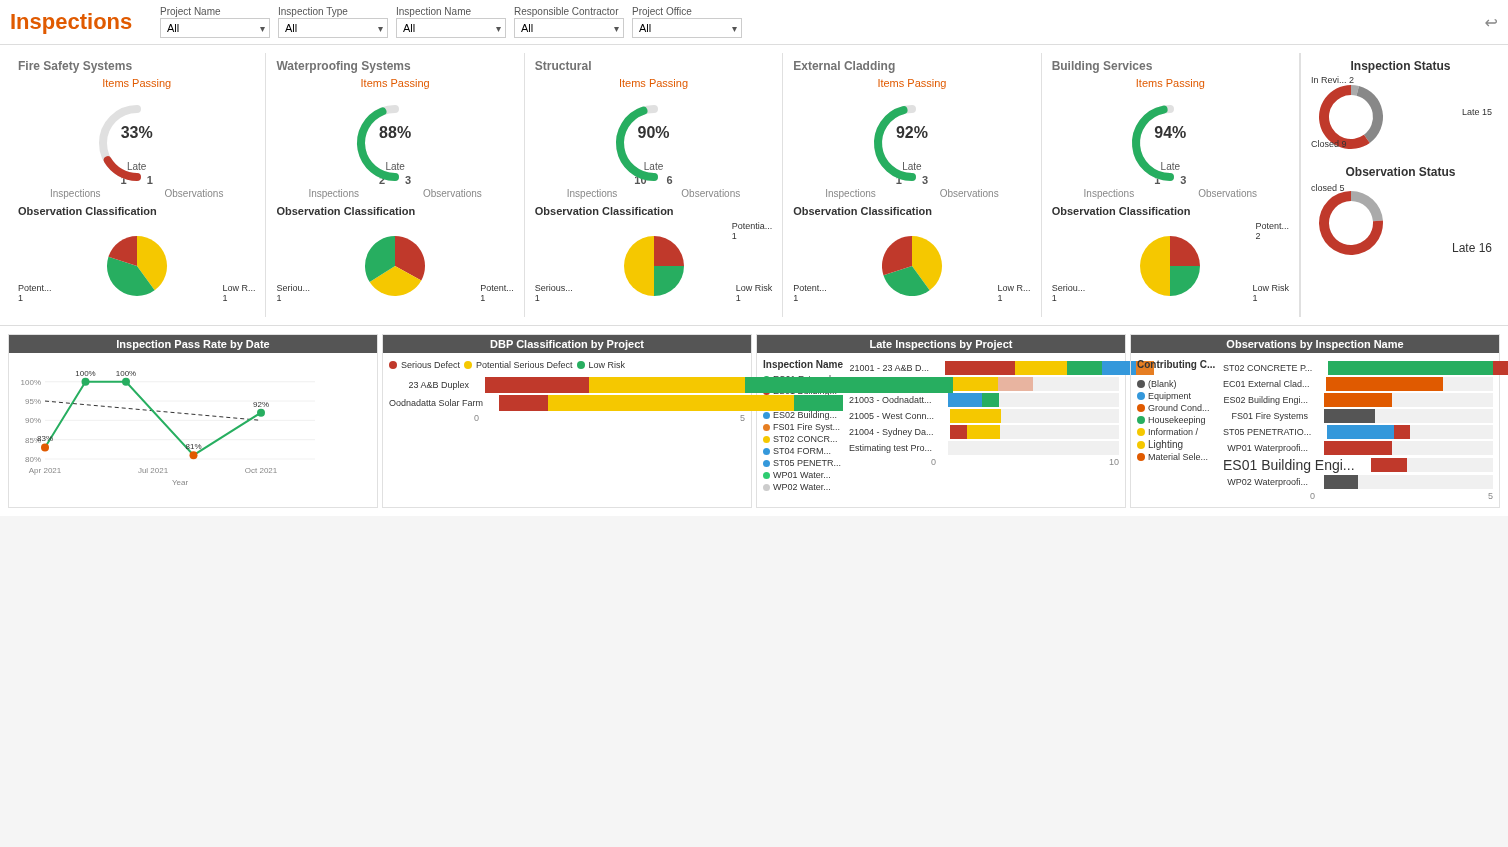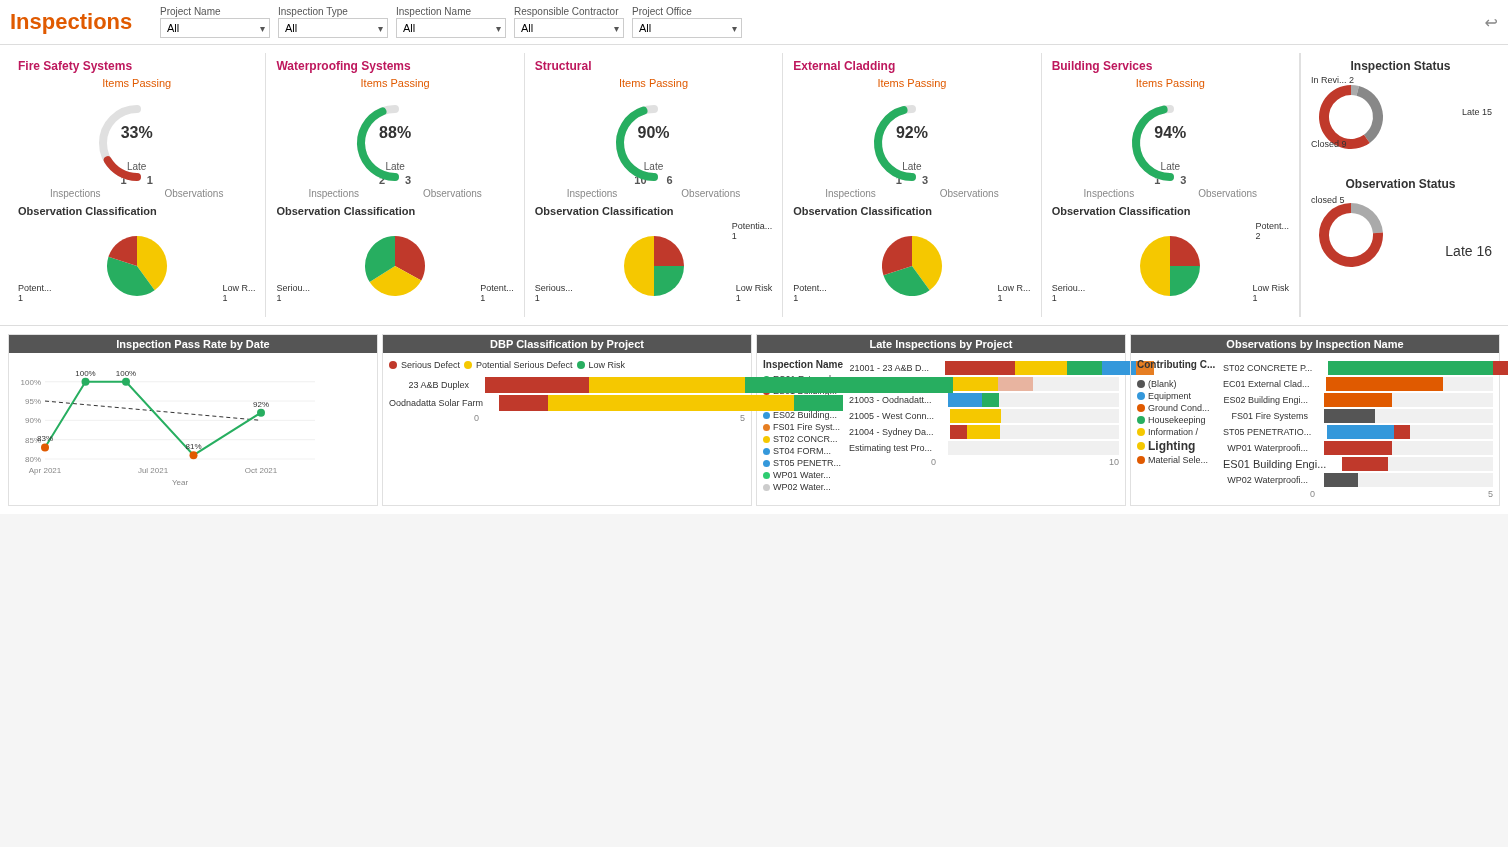"Fire Safety Systems" .card-title { color: #be185d -> #737373 }
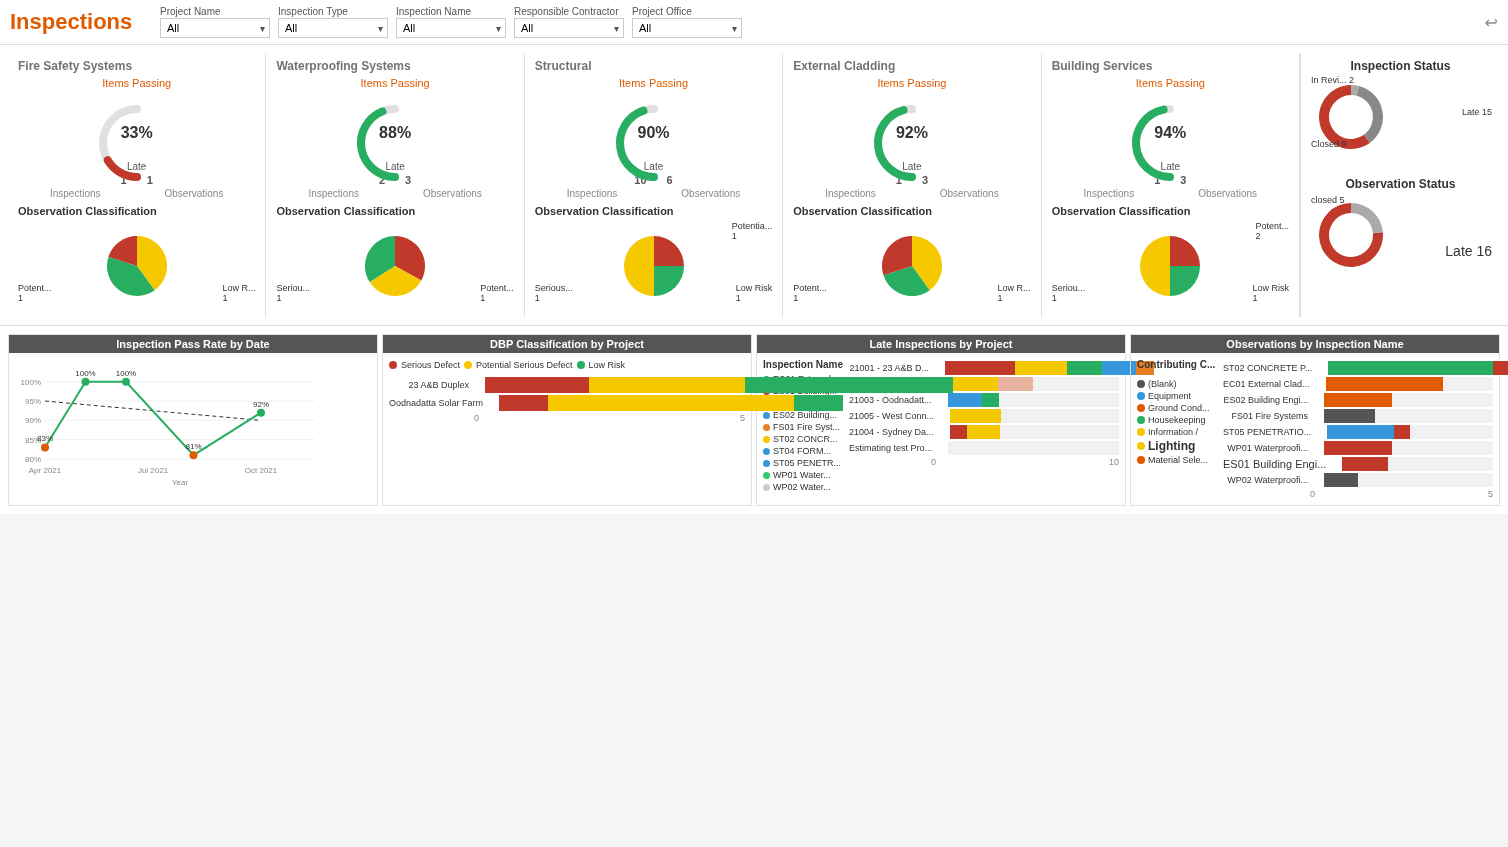"Observation Status" div.right-panel-title { margin-top: 18px -> 6px }
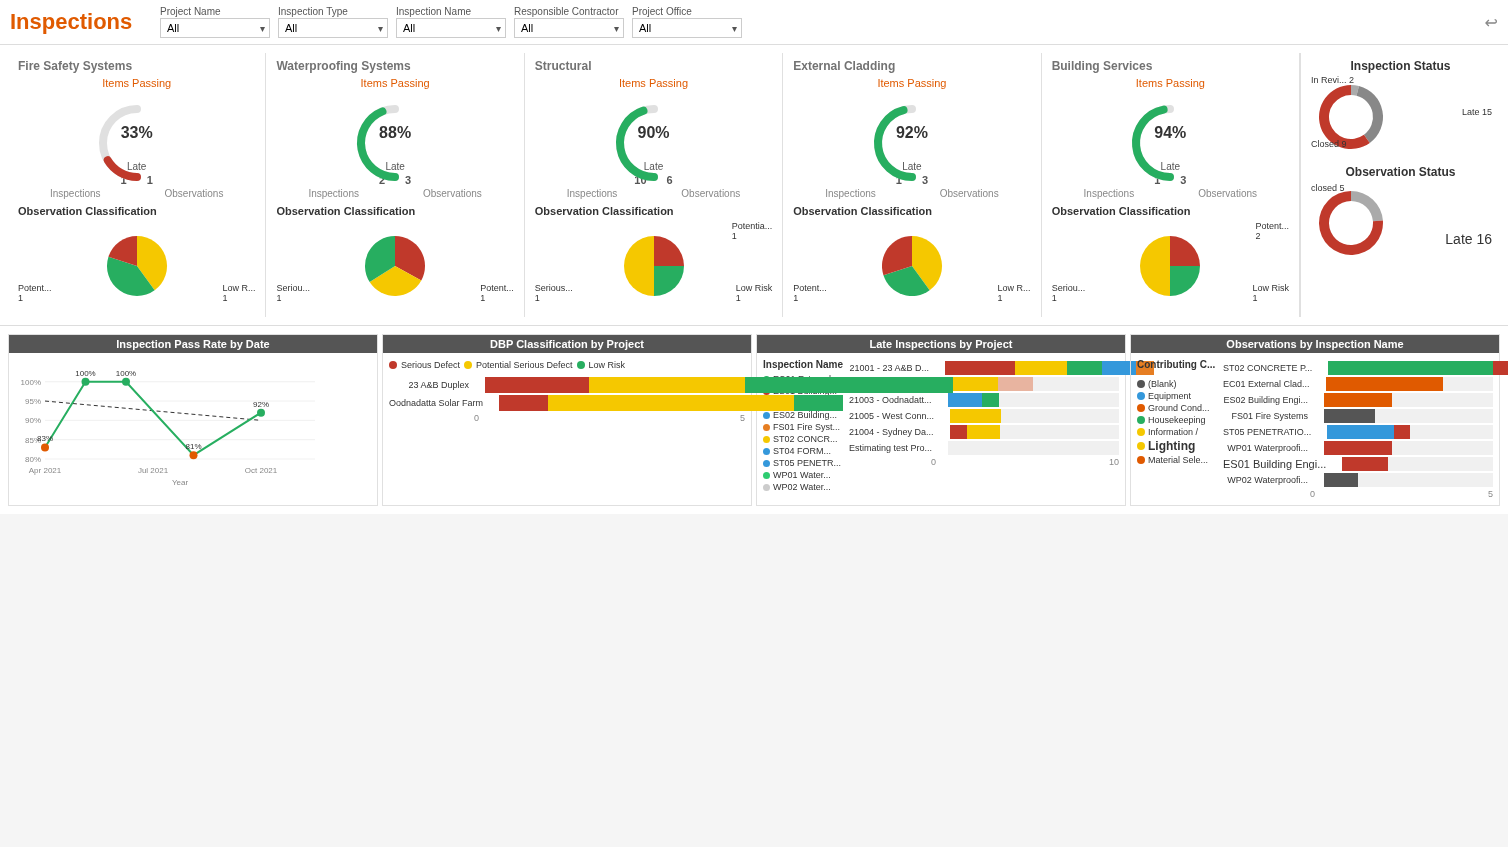"Late 16" div { bottom: 18px -> 10px; font-size: 14px -> 12px }
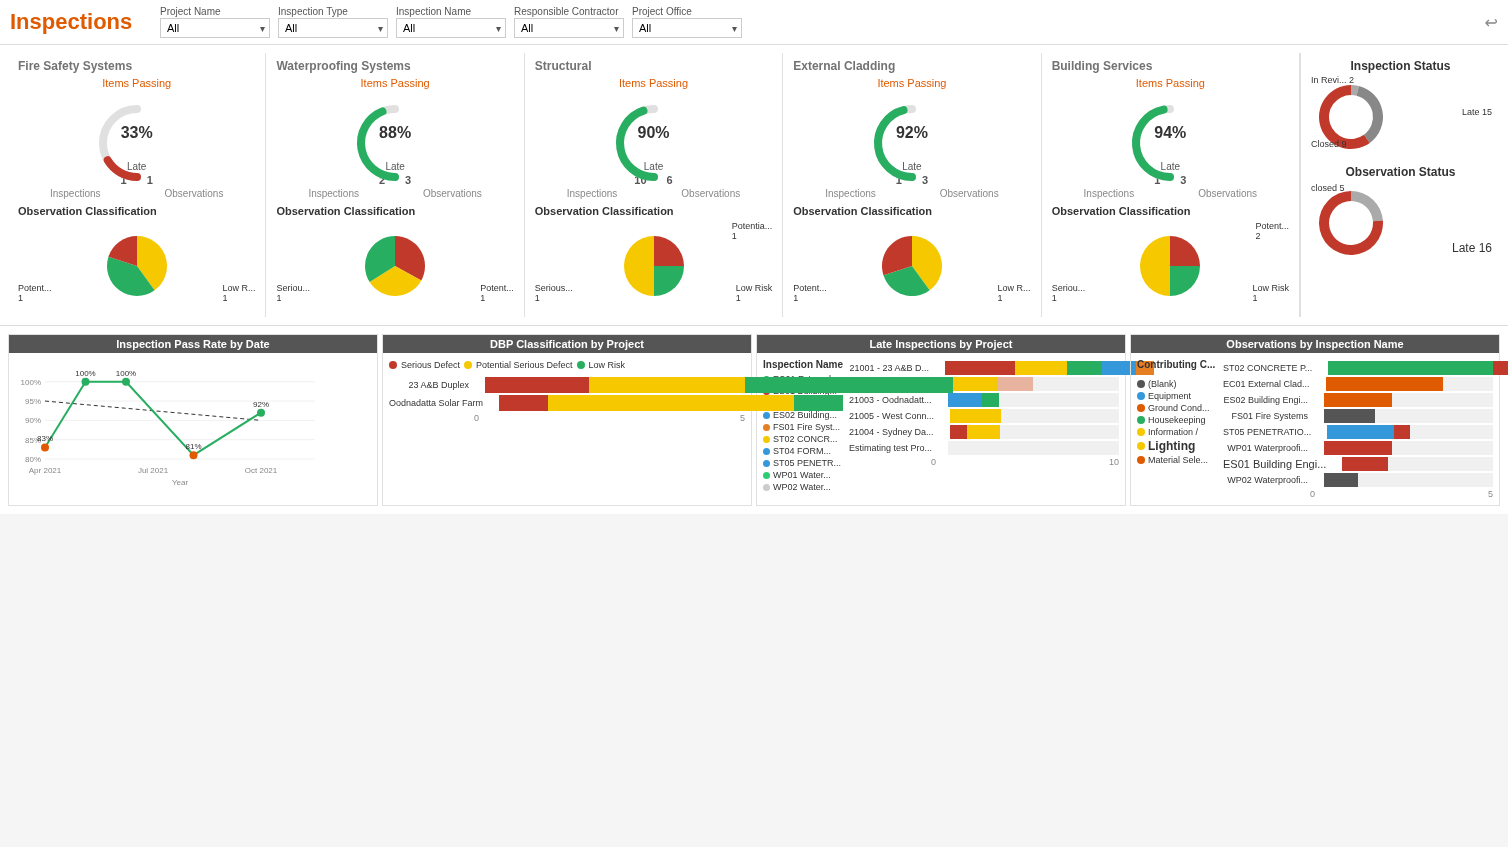"Lighting" span { font-size: 12px -> 10px; font-weight: bold -> none }
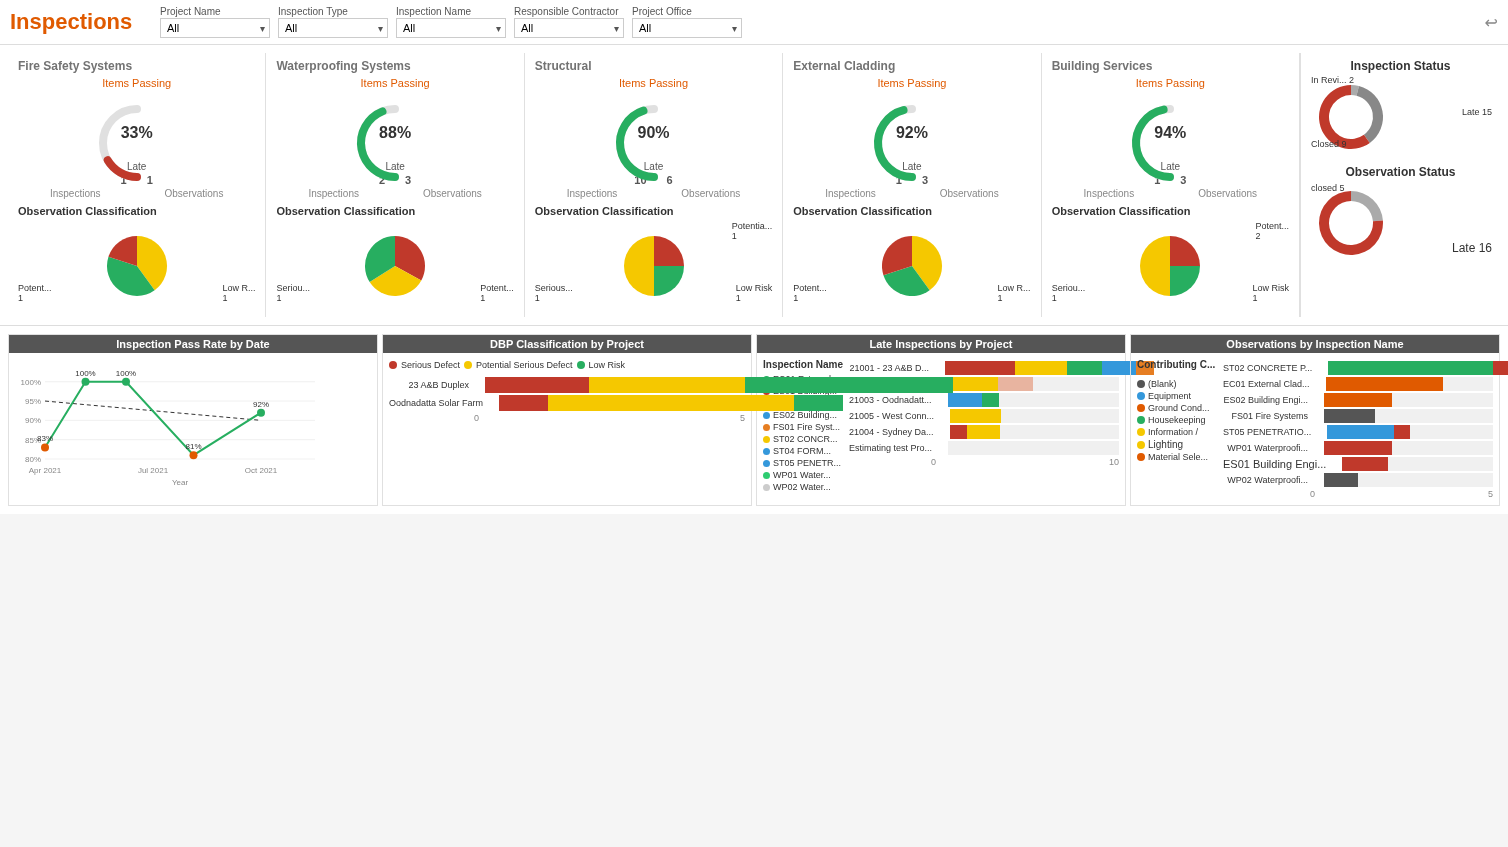"ES01 Building Engi..." div { font-size: 11px -> 14px }
